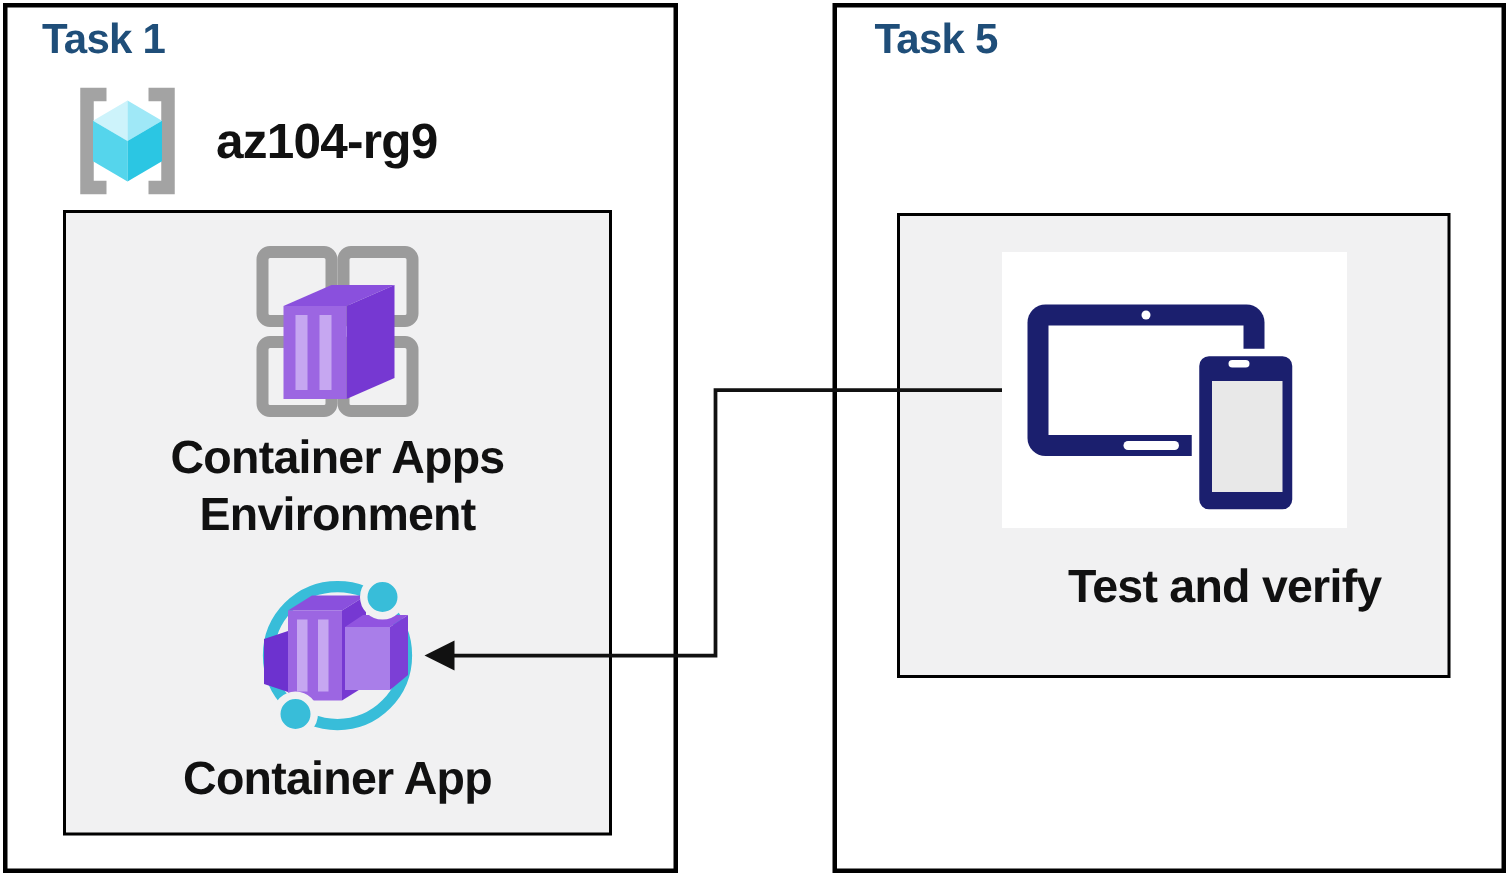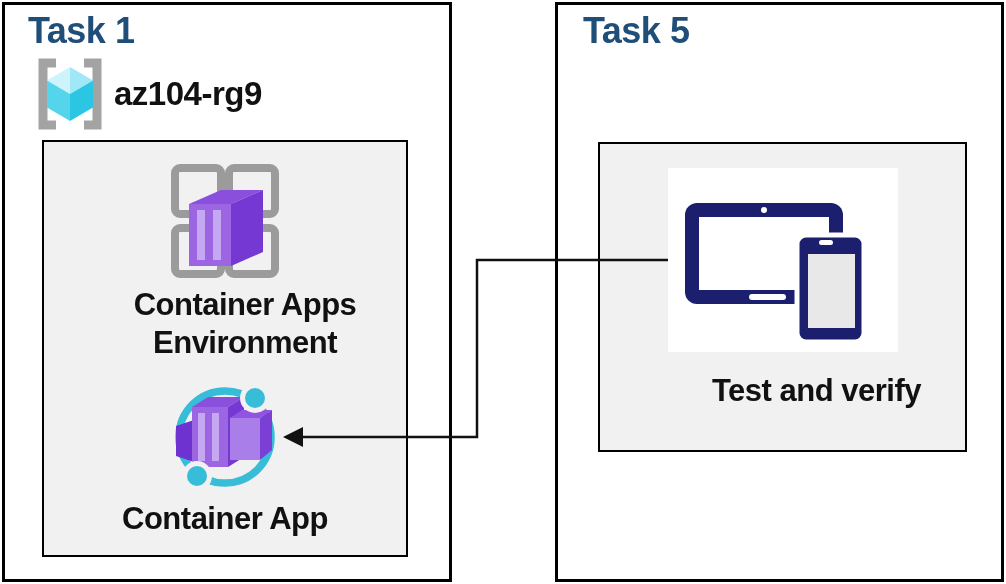"Task 1" .task-title { font-size: 36px -> 28px }
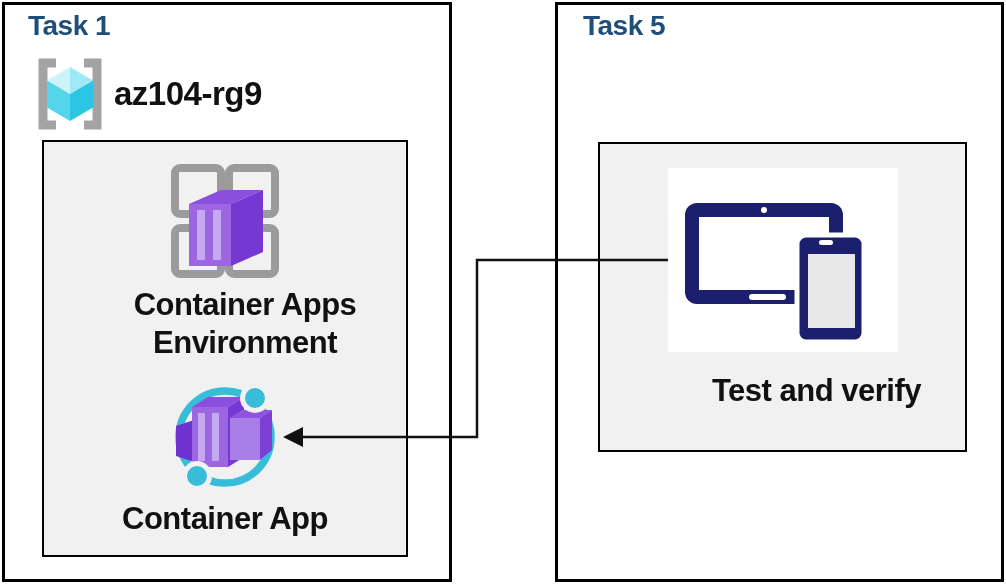"az104-rg9" .rg-row { gap: 0 -> 15px; left: 26px -> 41px }
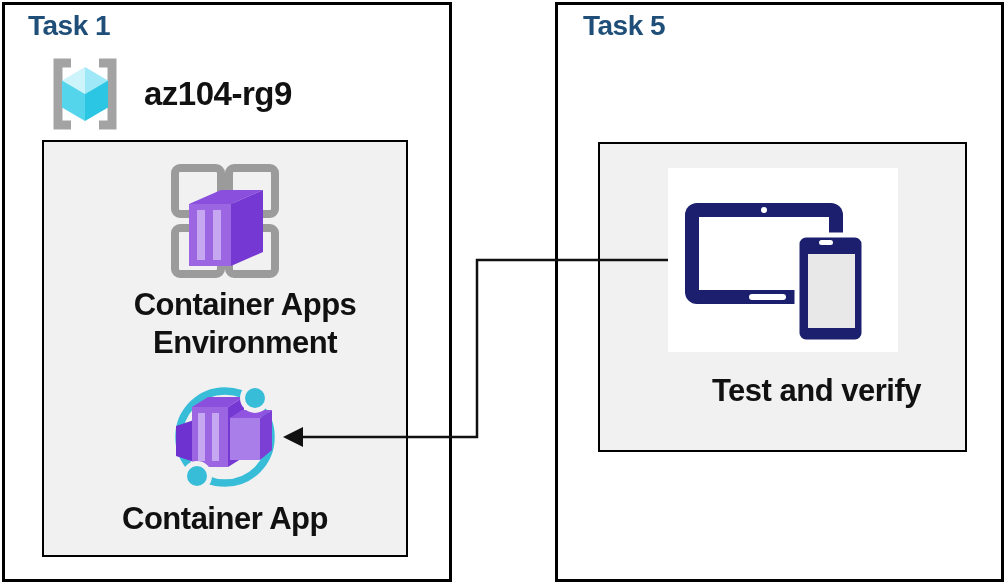"Container Apps Environment" .env-label { width: 406px -> 366px }
